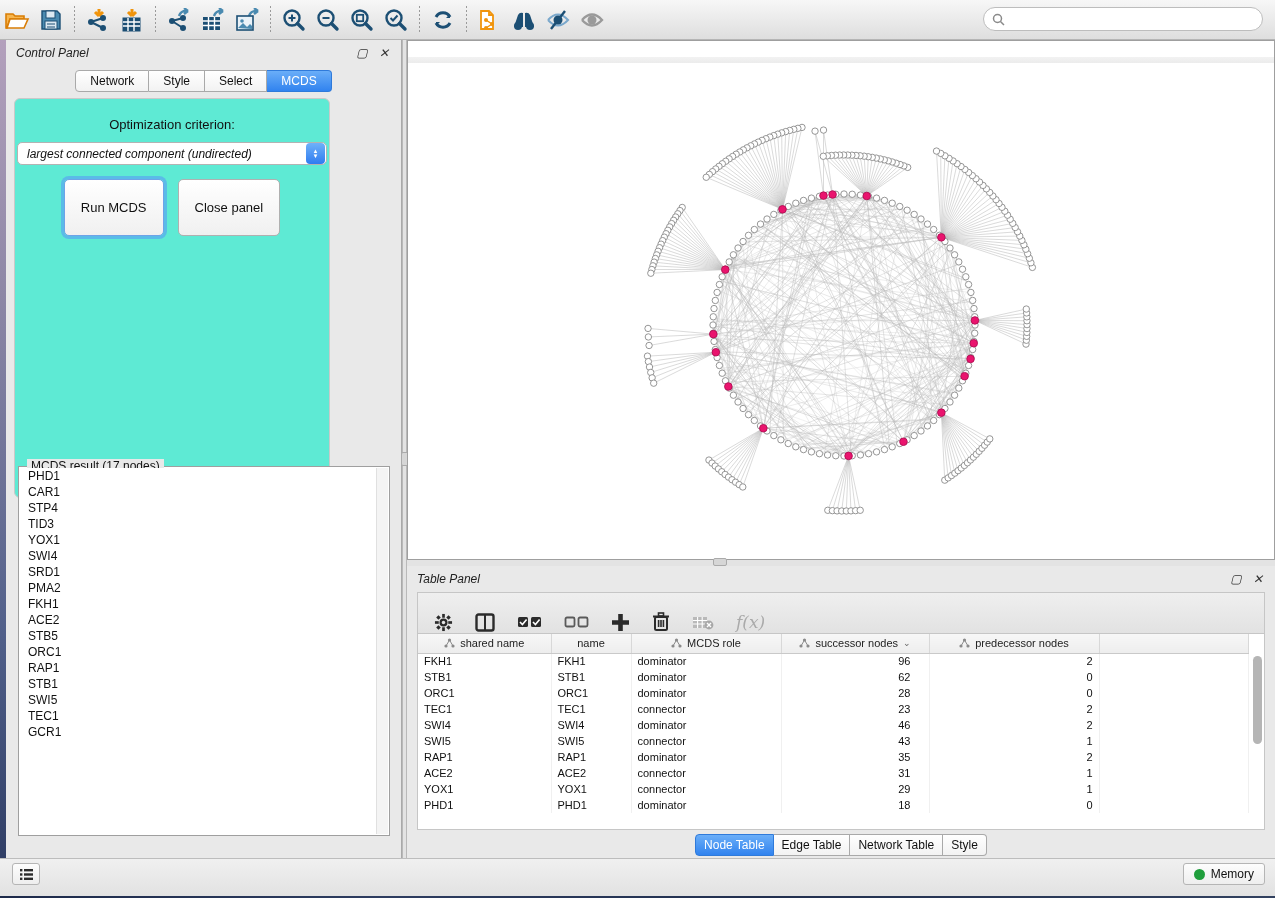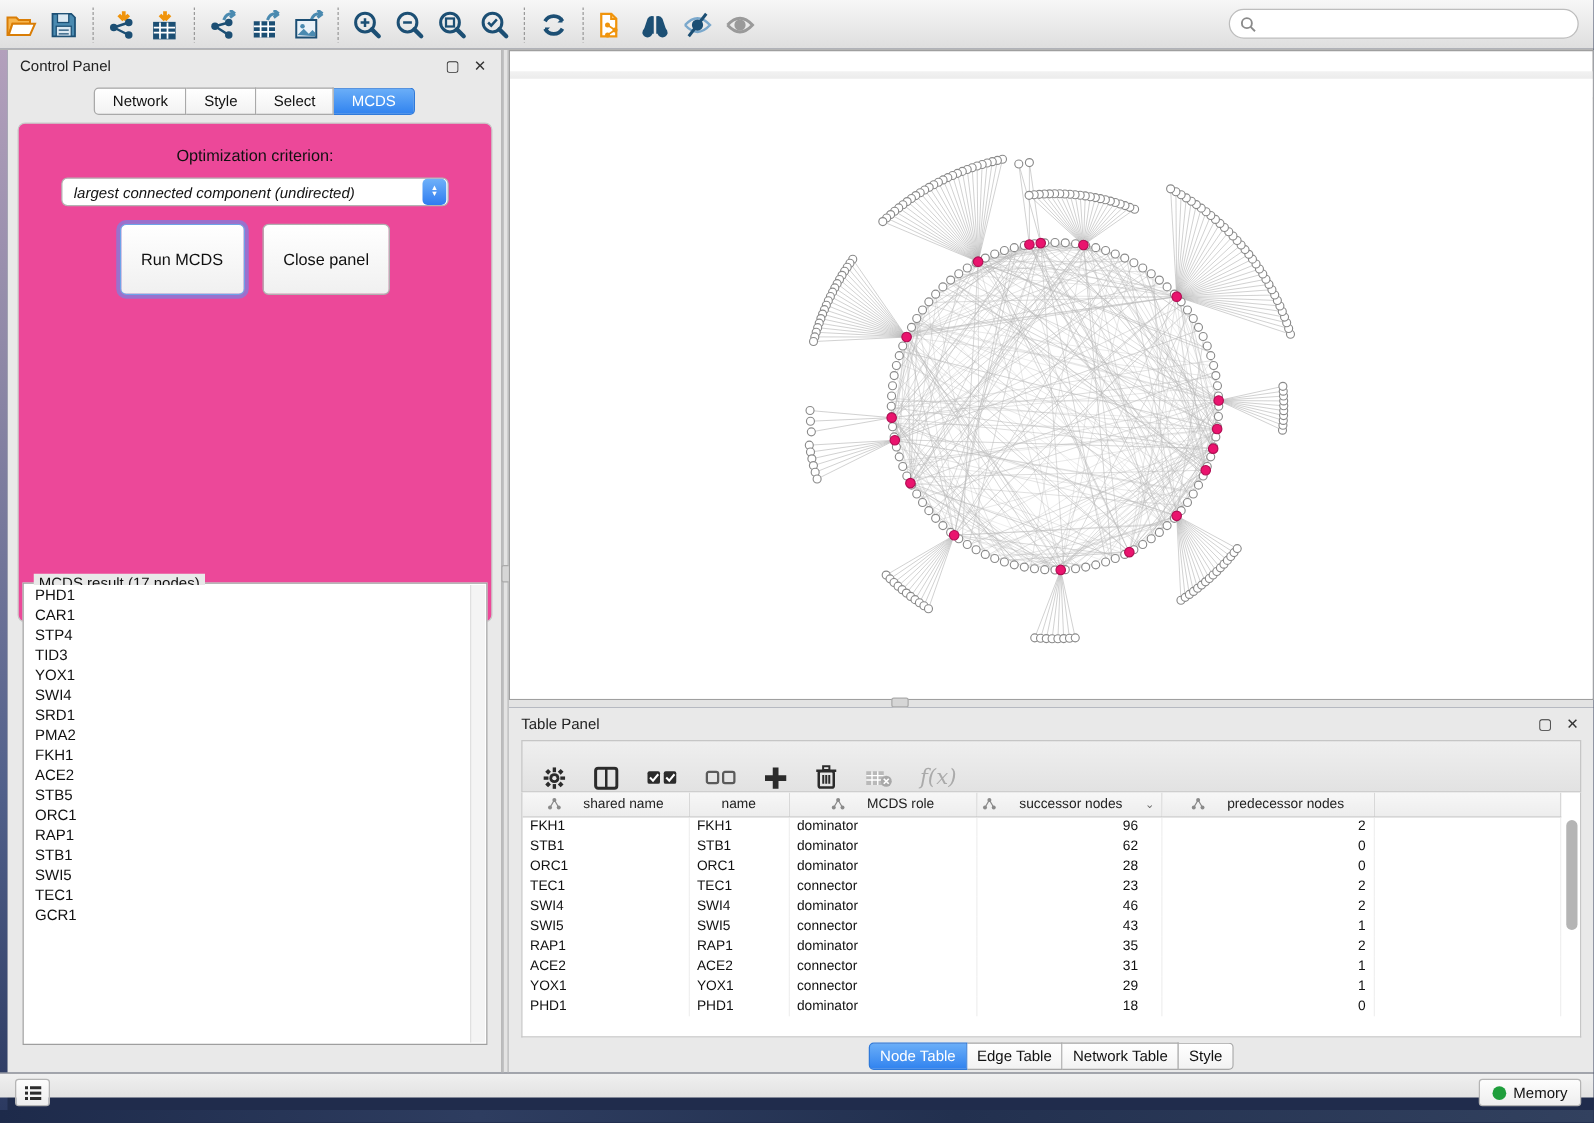"Control Panel" .panel-titlebar { font-style: none -> italic }
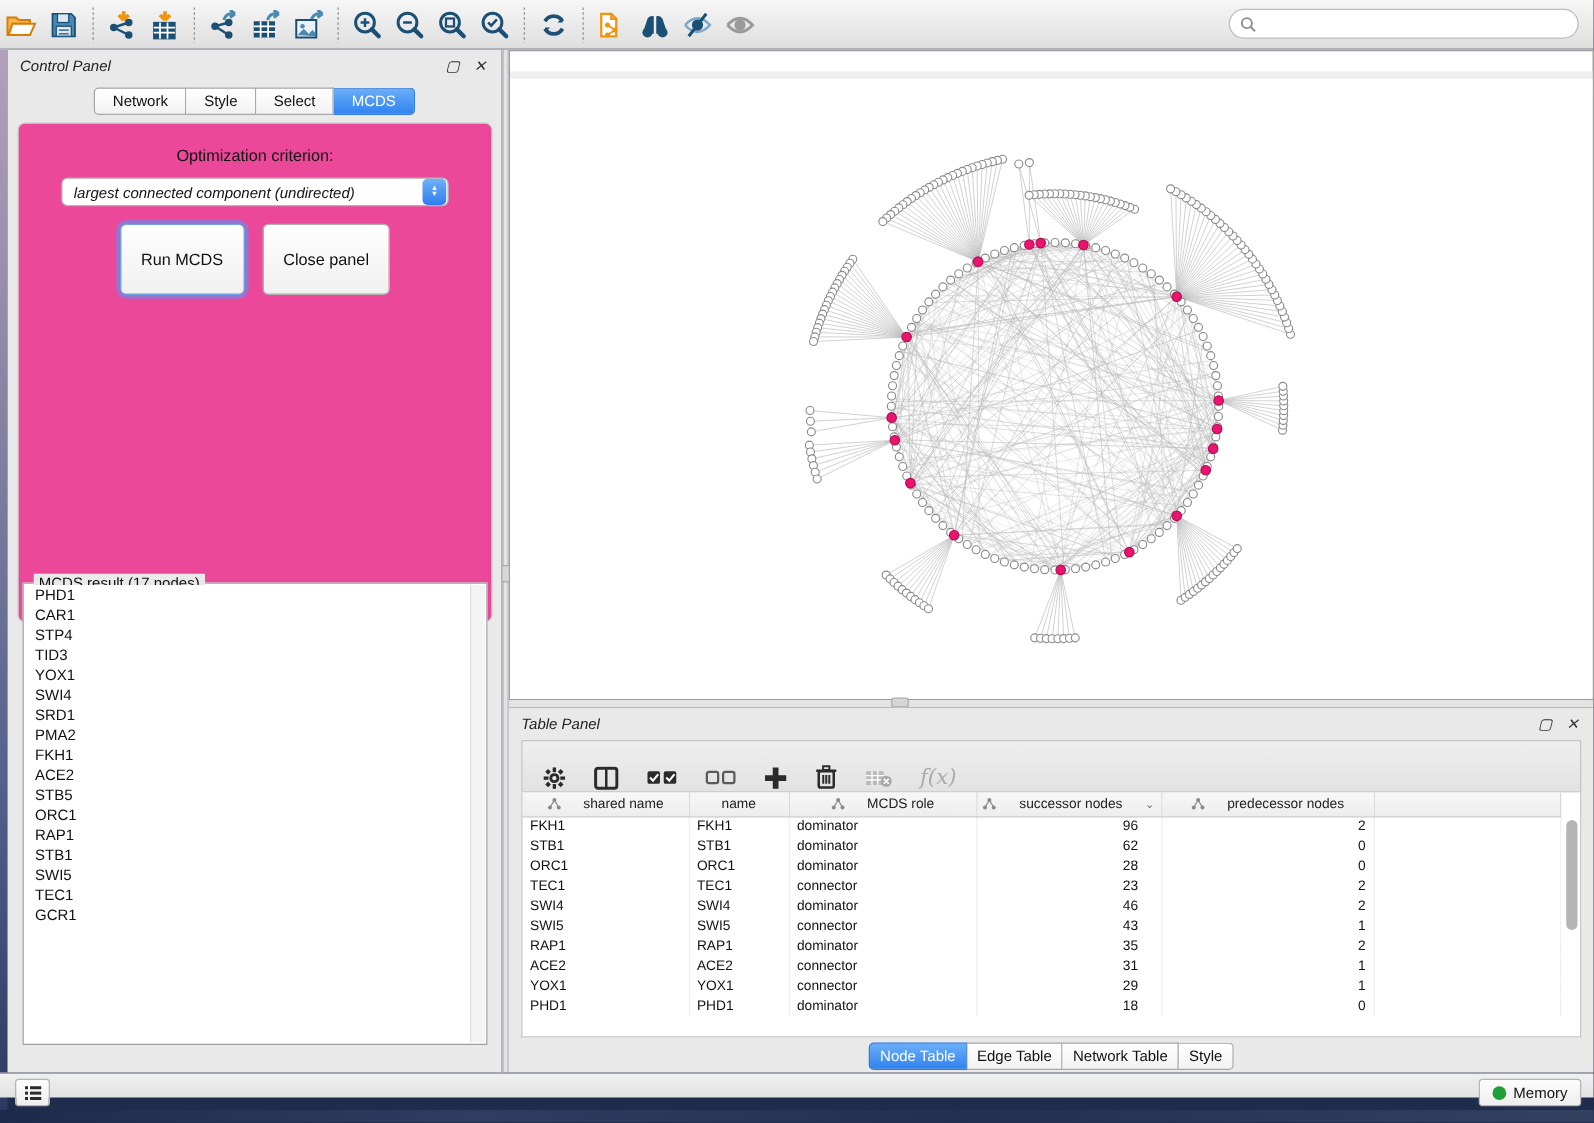"Optimization criterion:" .cp-inner { background: #ec4899 -> #5eead4; width: 380px -> 316px }
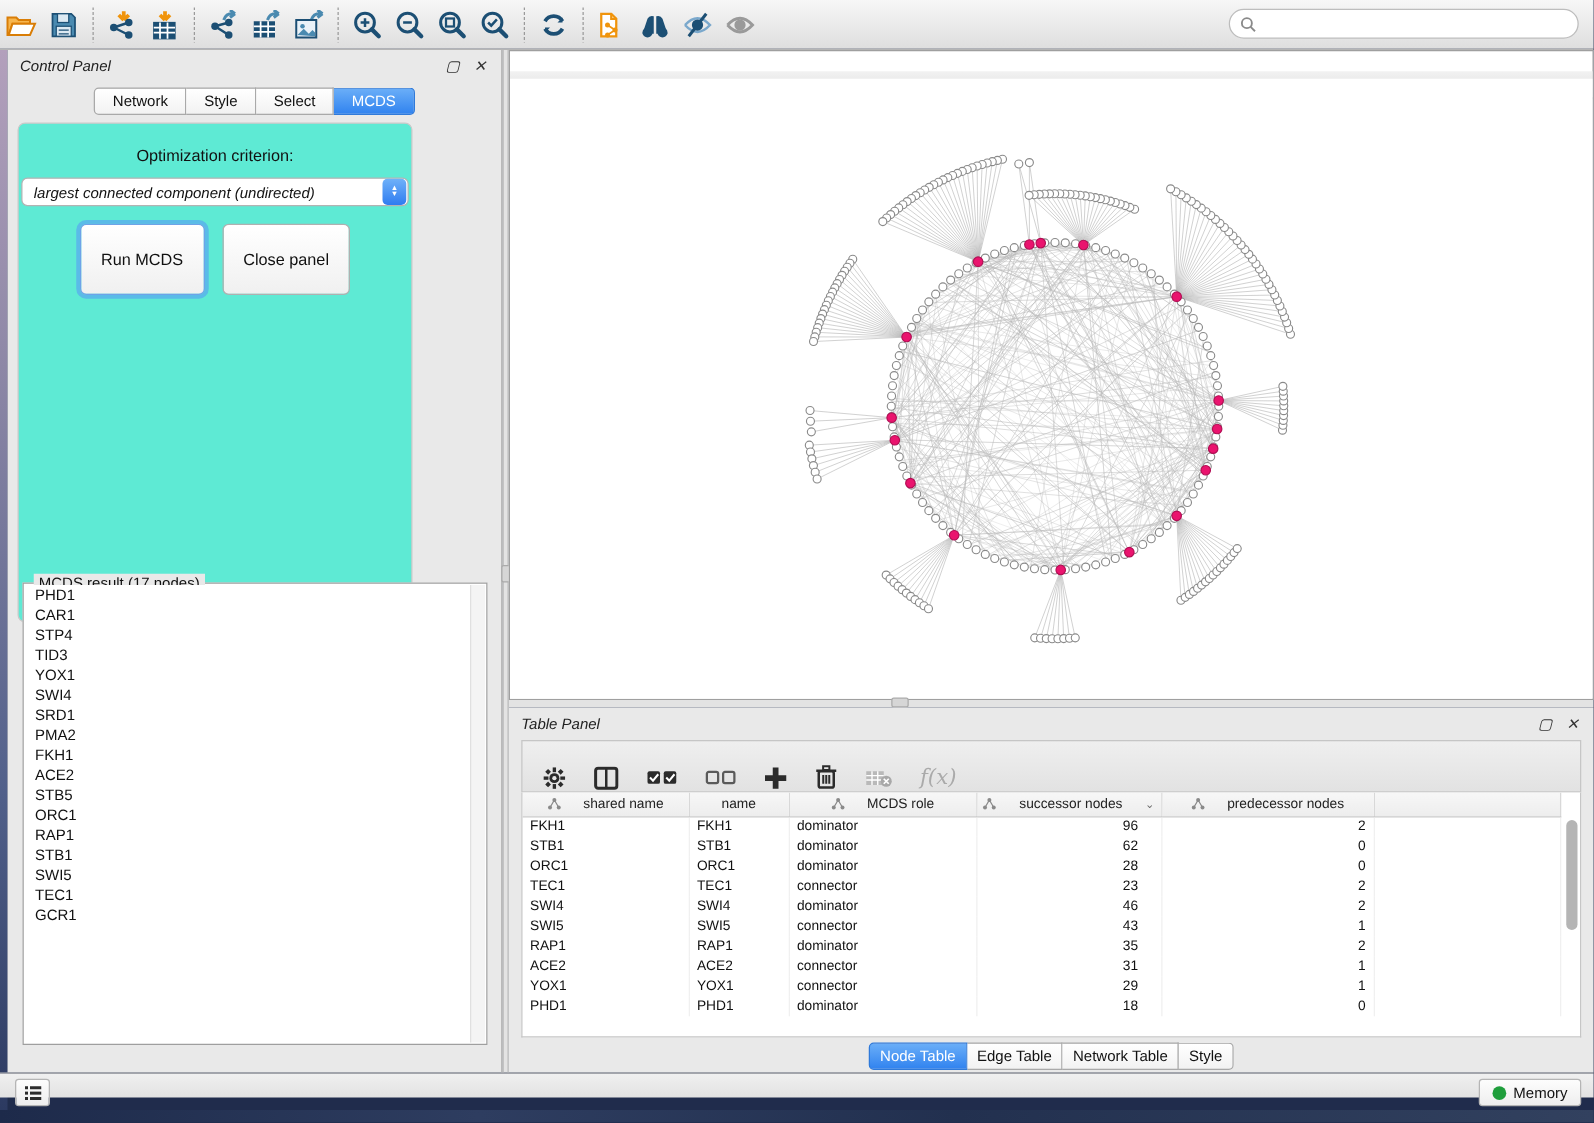"shared name" .ntable th .hdr { gap: 18px -> 5px }
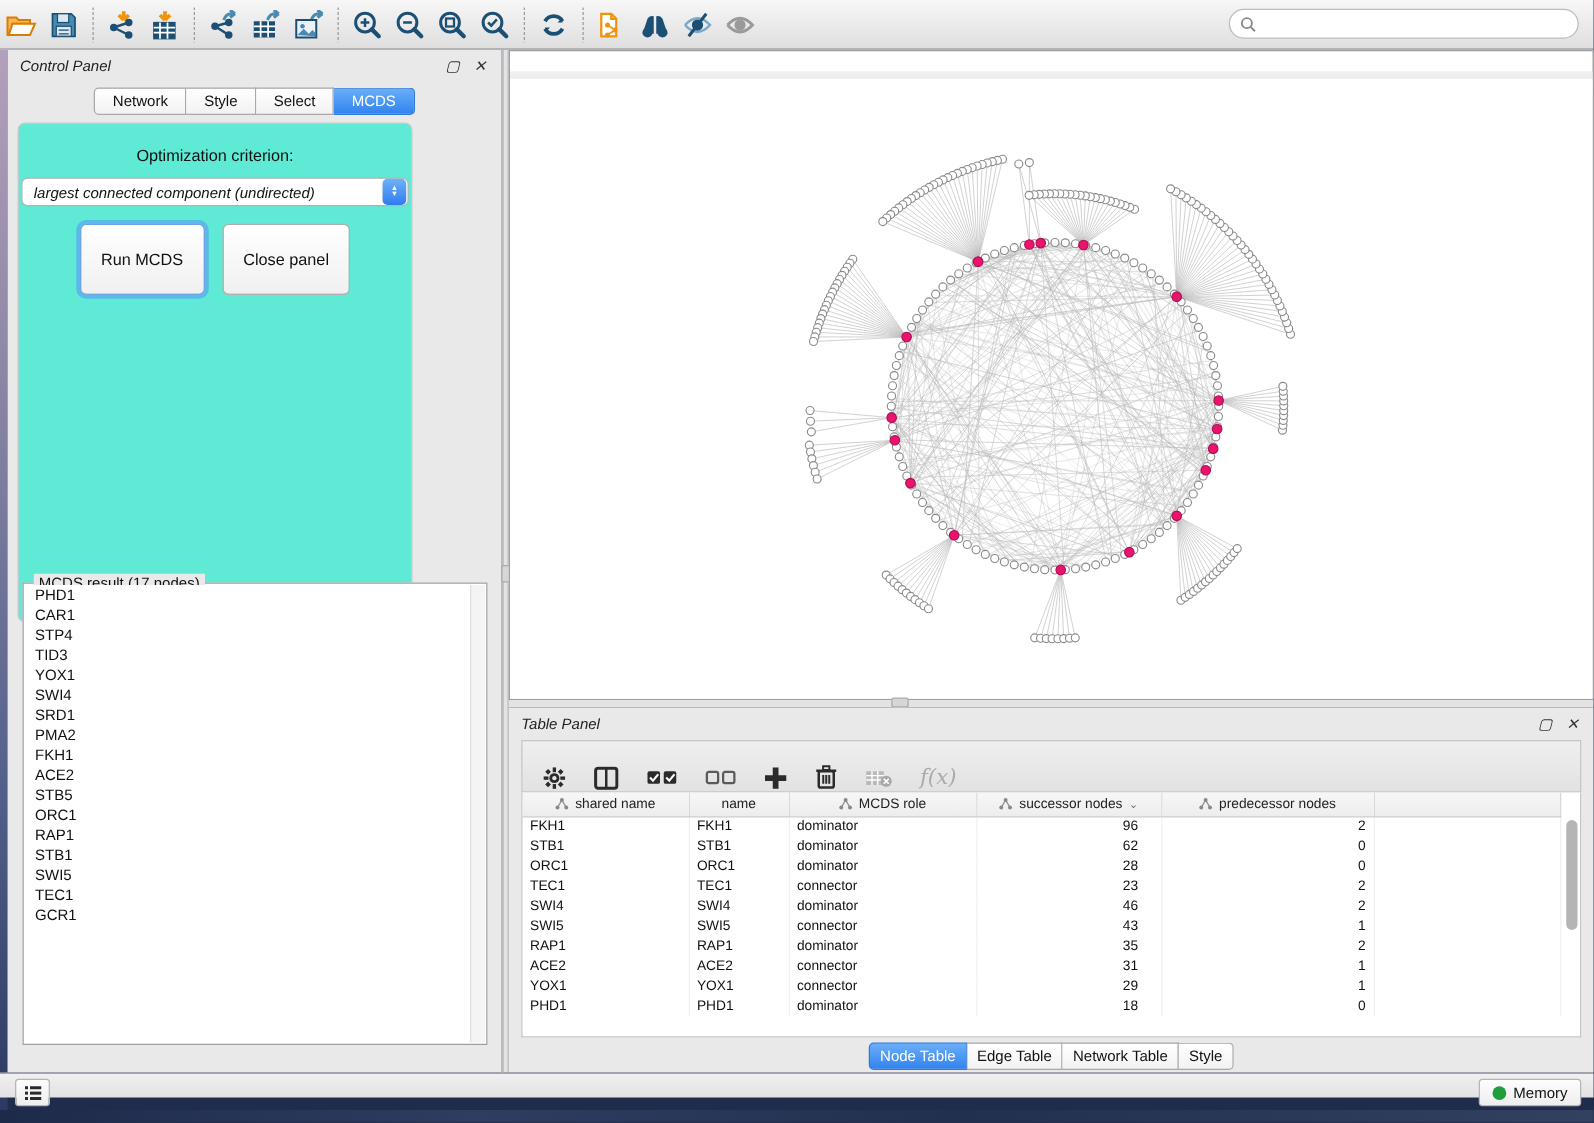"Memory" .statusbar { height: 20px -> 38px }
